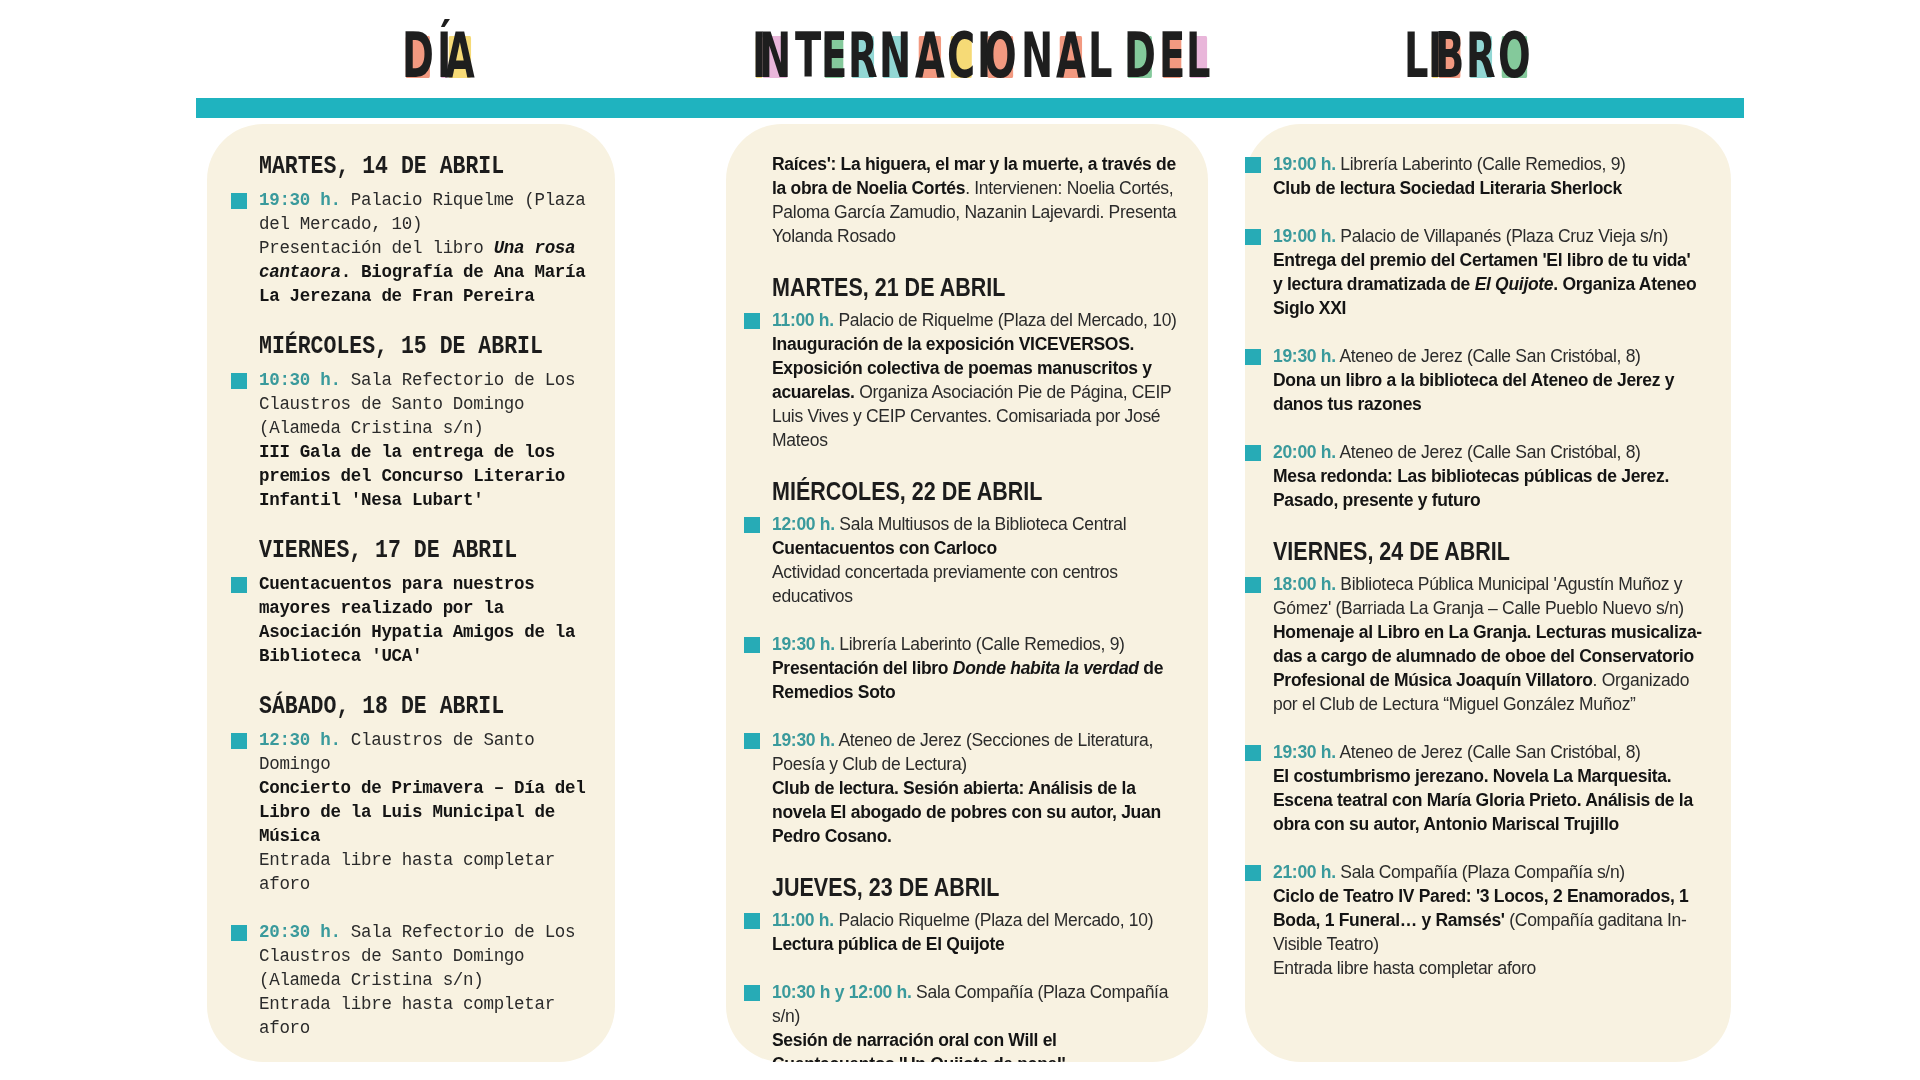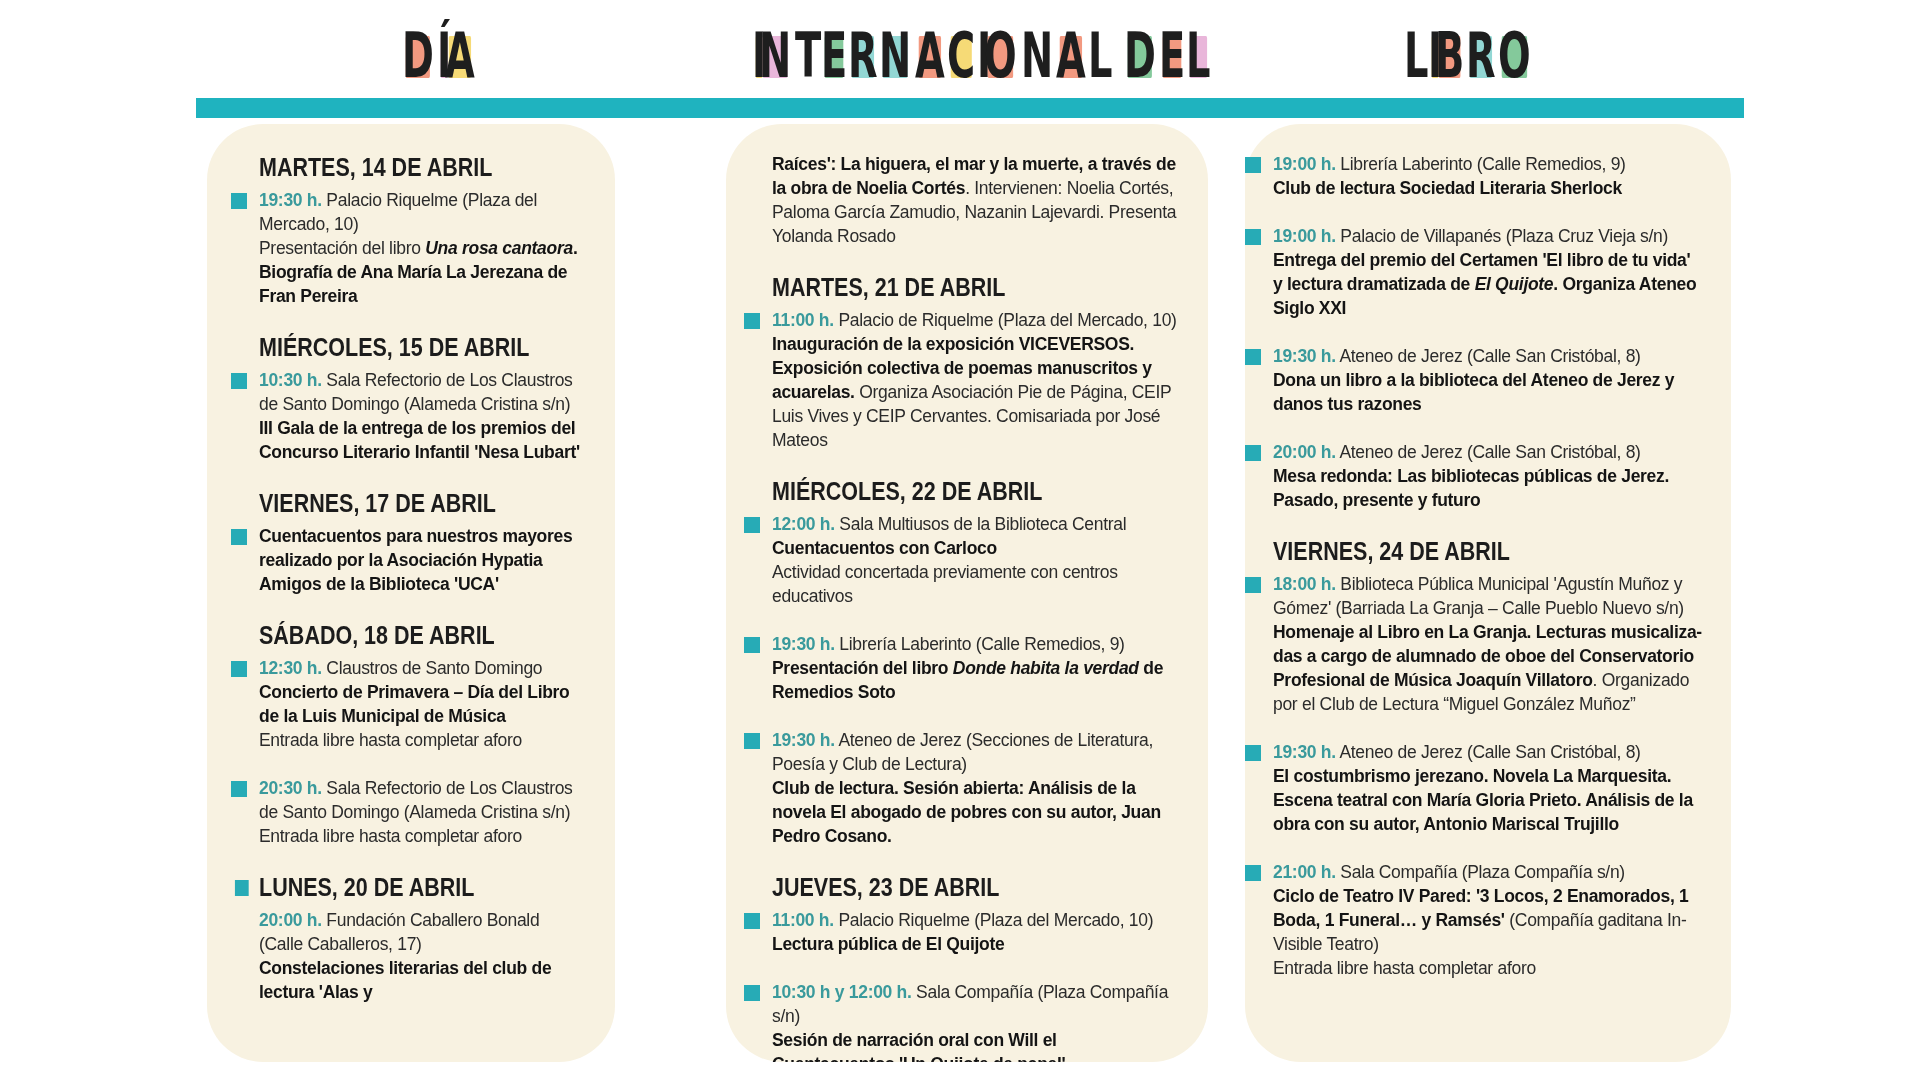"MARTES, 14 DE ABRIL" div.panel { font-family: none -> Liberation Mono, monospace }
